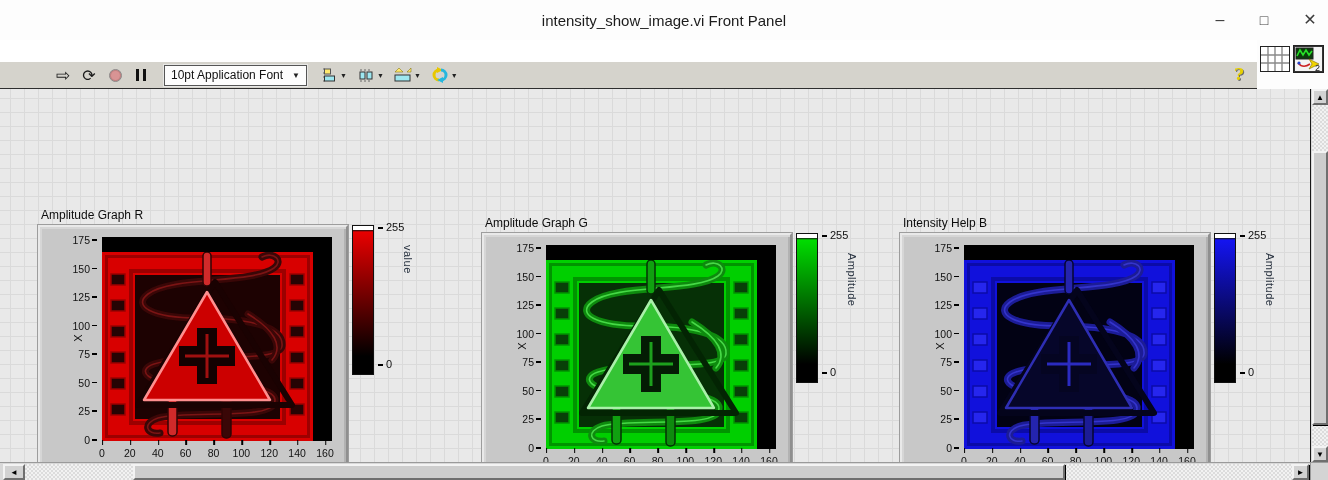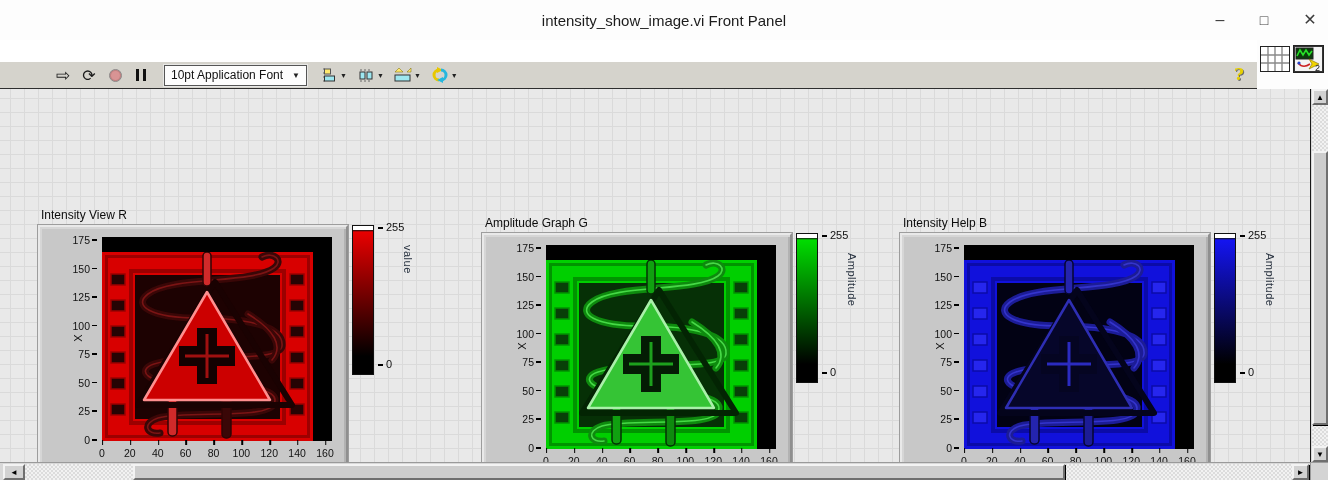"Intensity View R" div.glabel { text: Intensity View -> Amplitude Graph }
